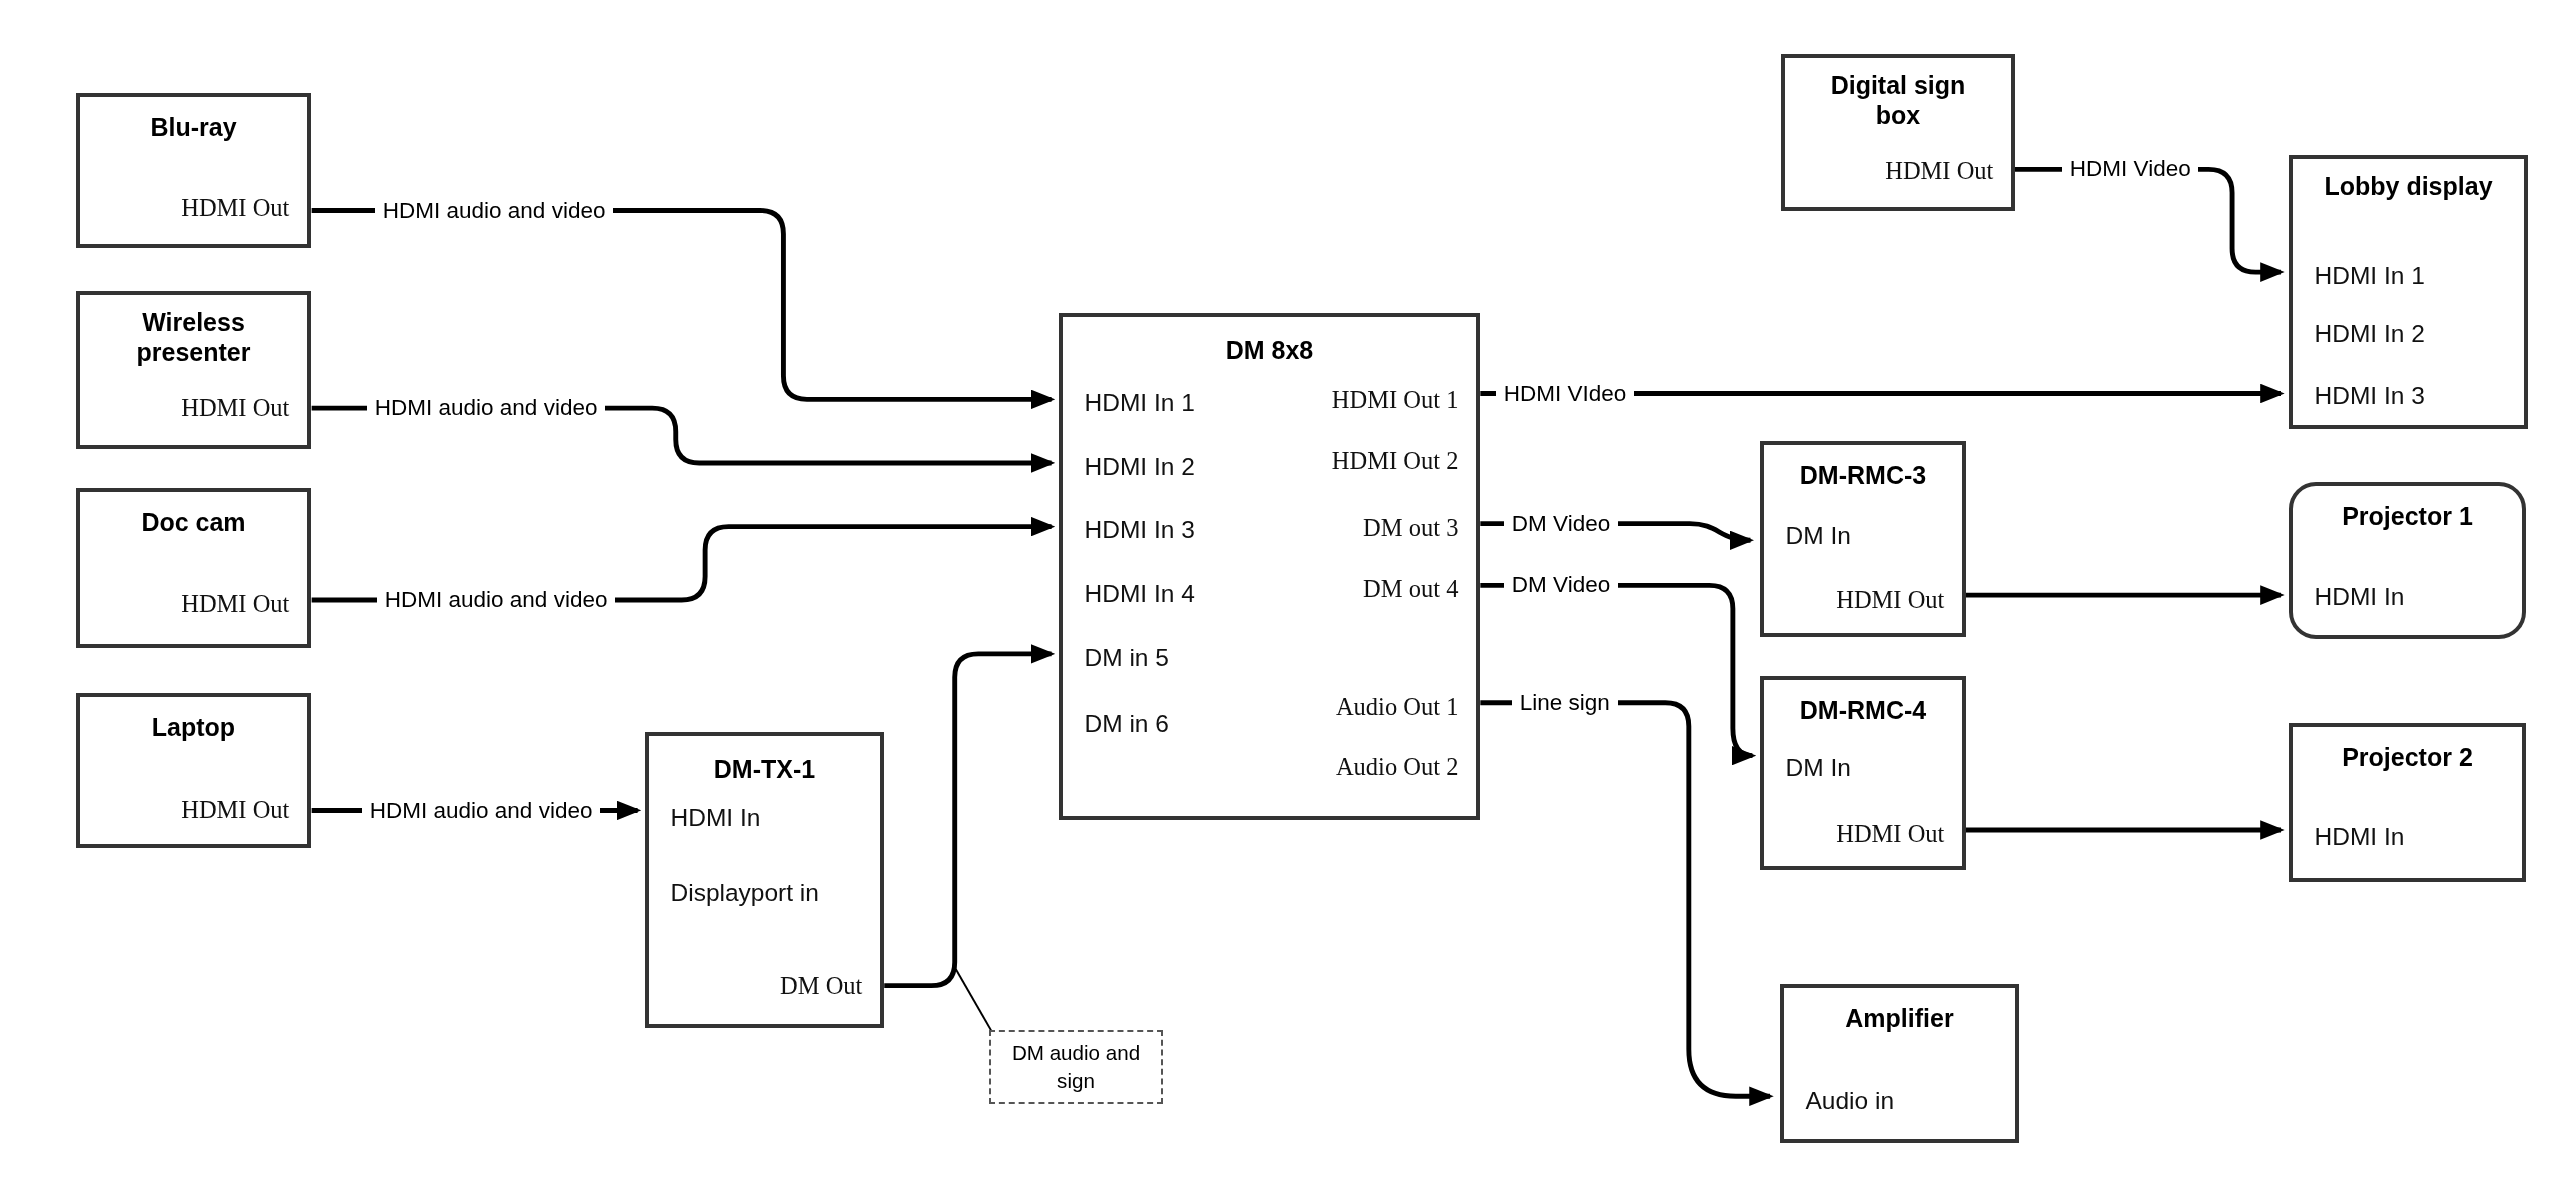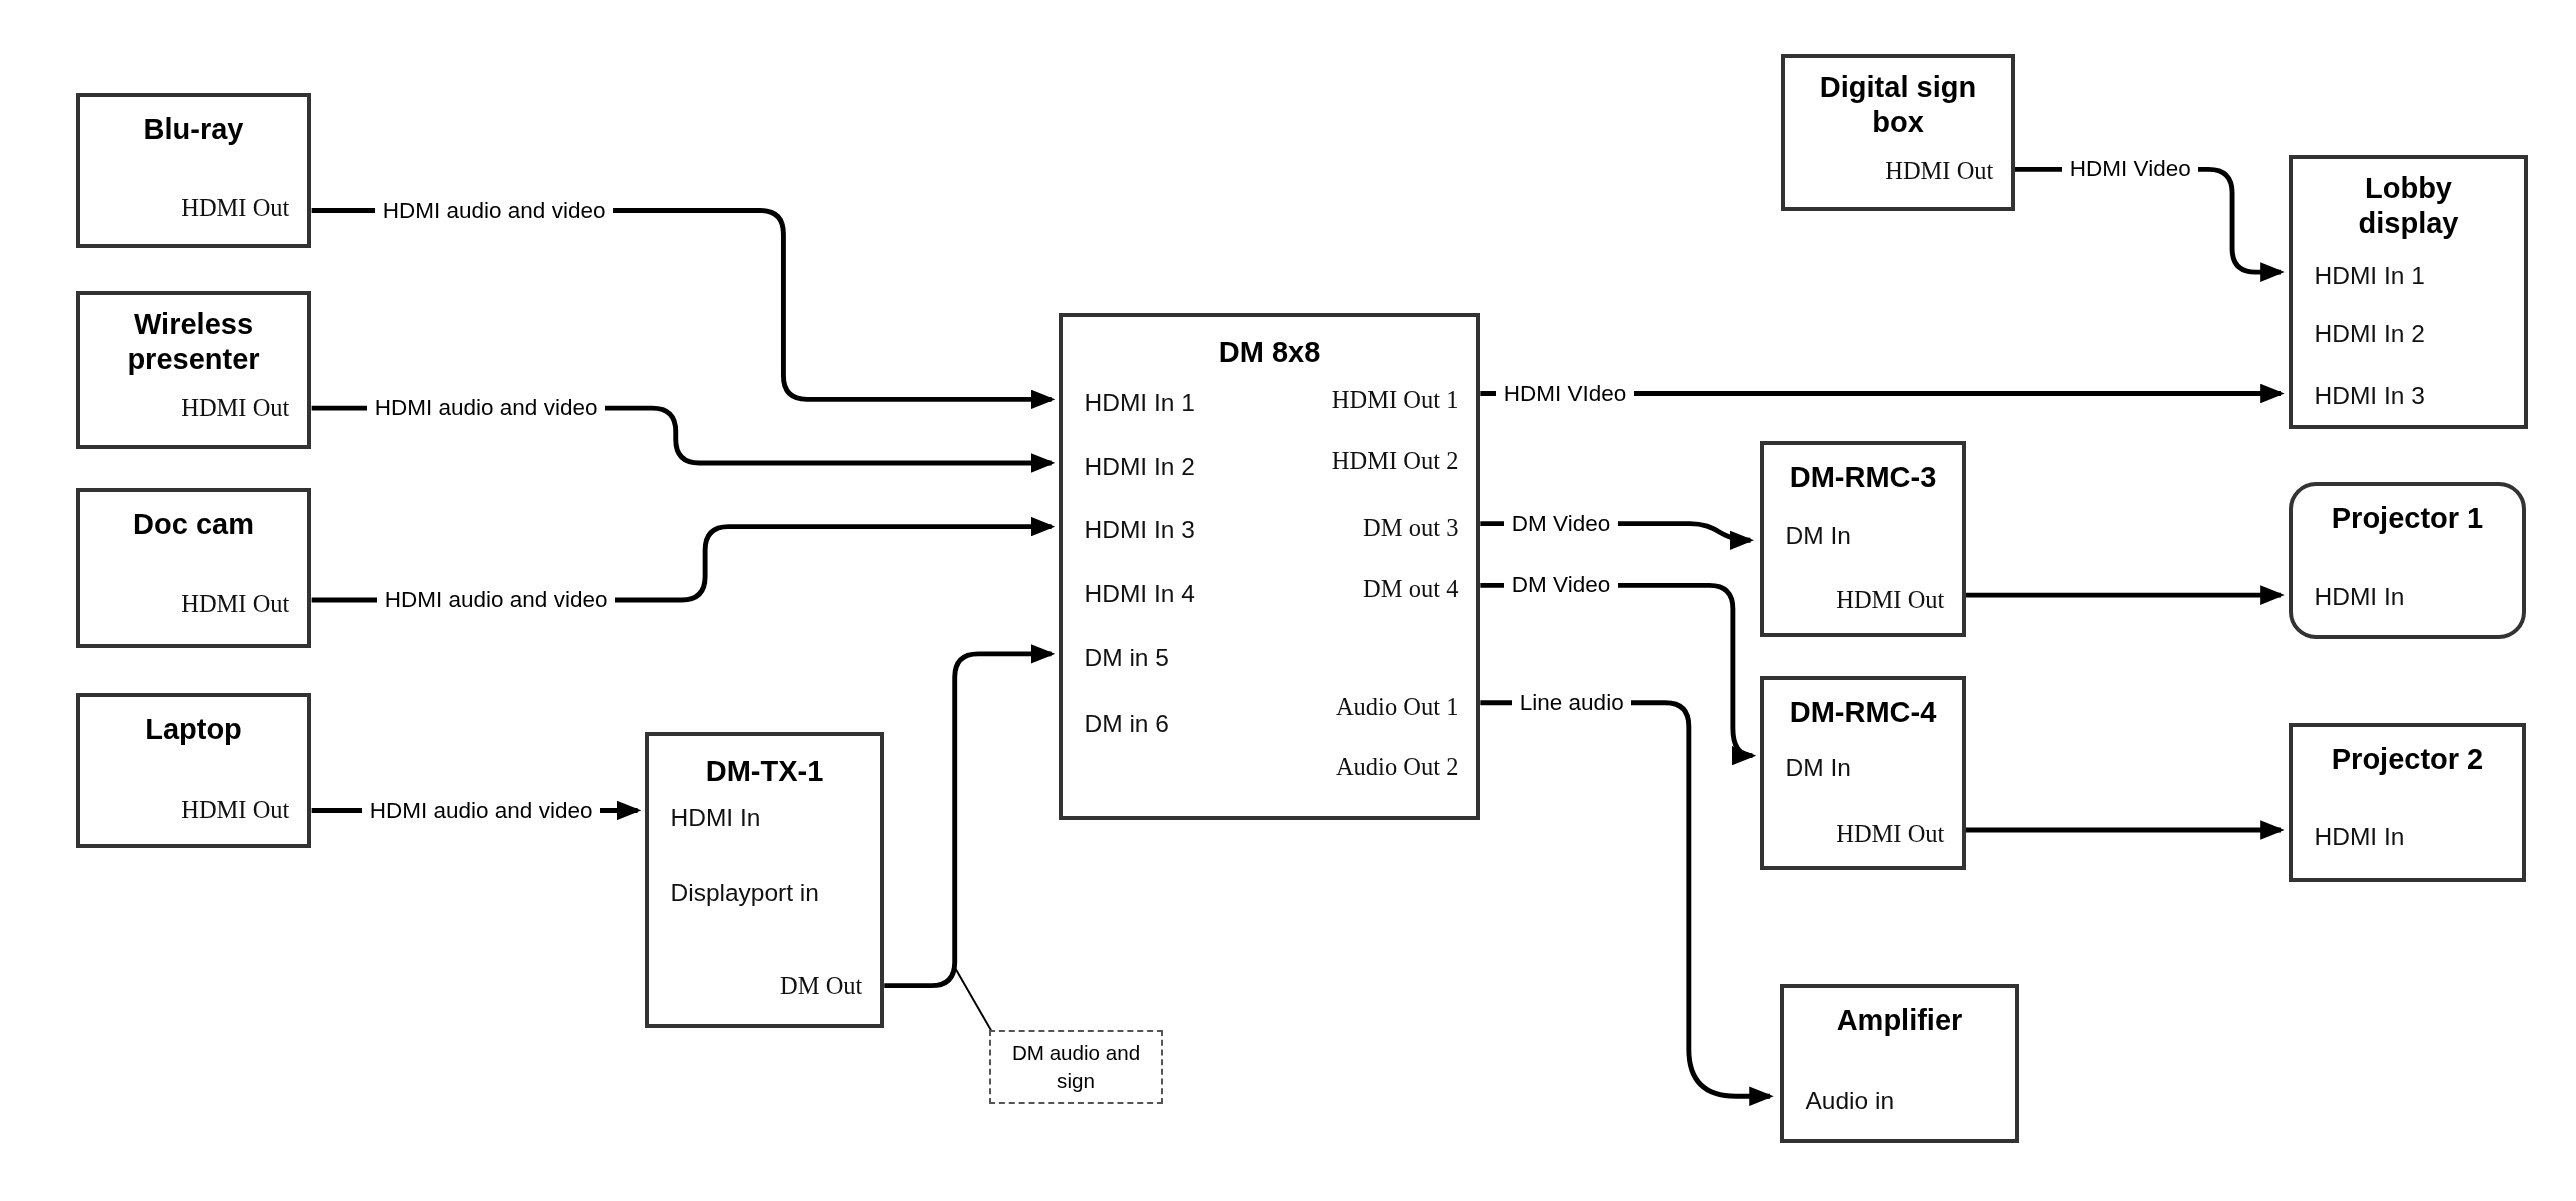"Digital sign box" .node-title { font-size: 29px -> 25px }
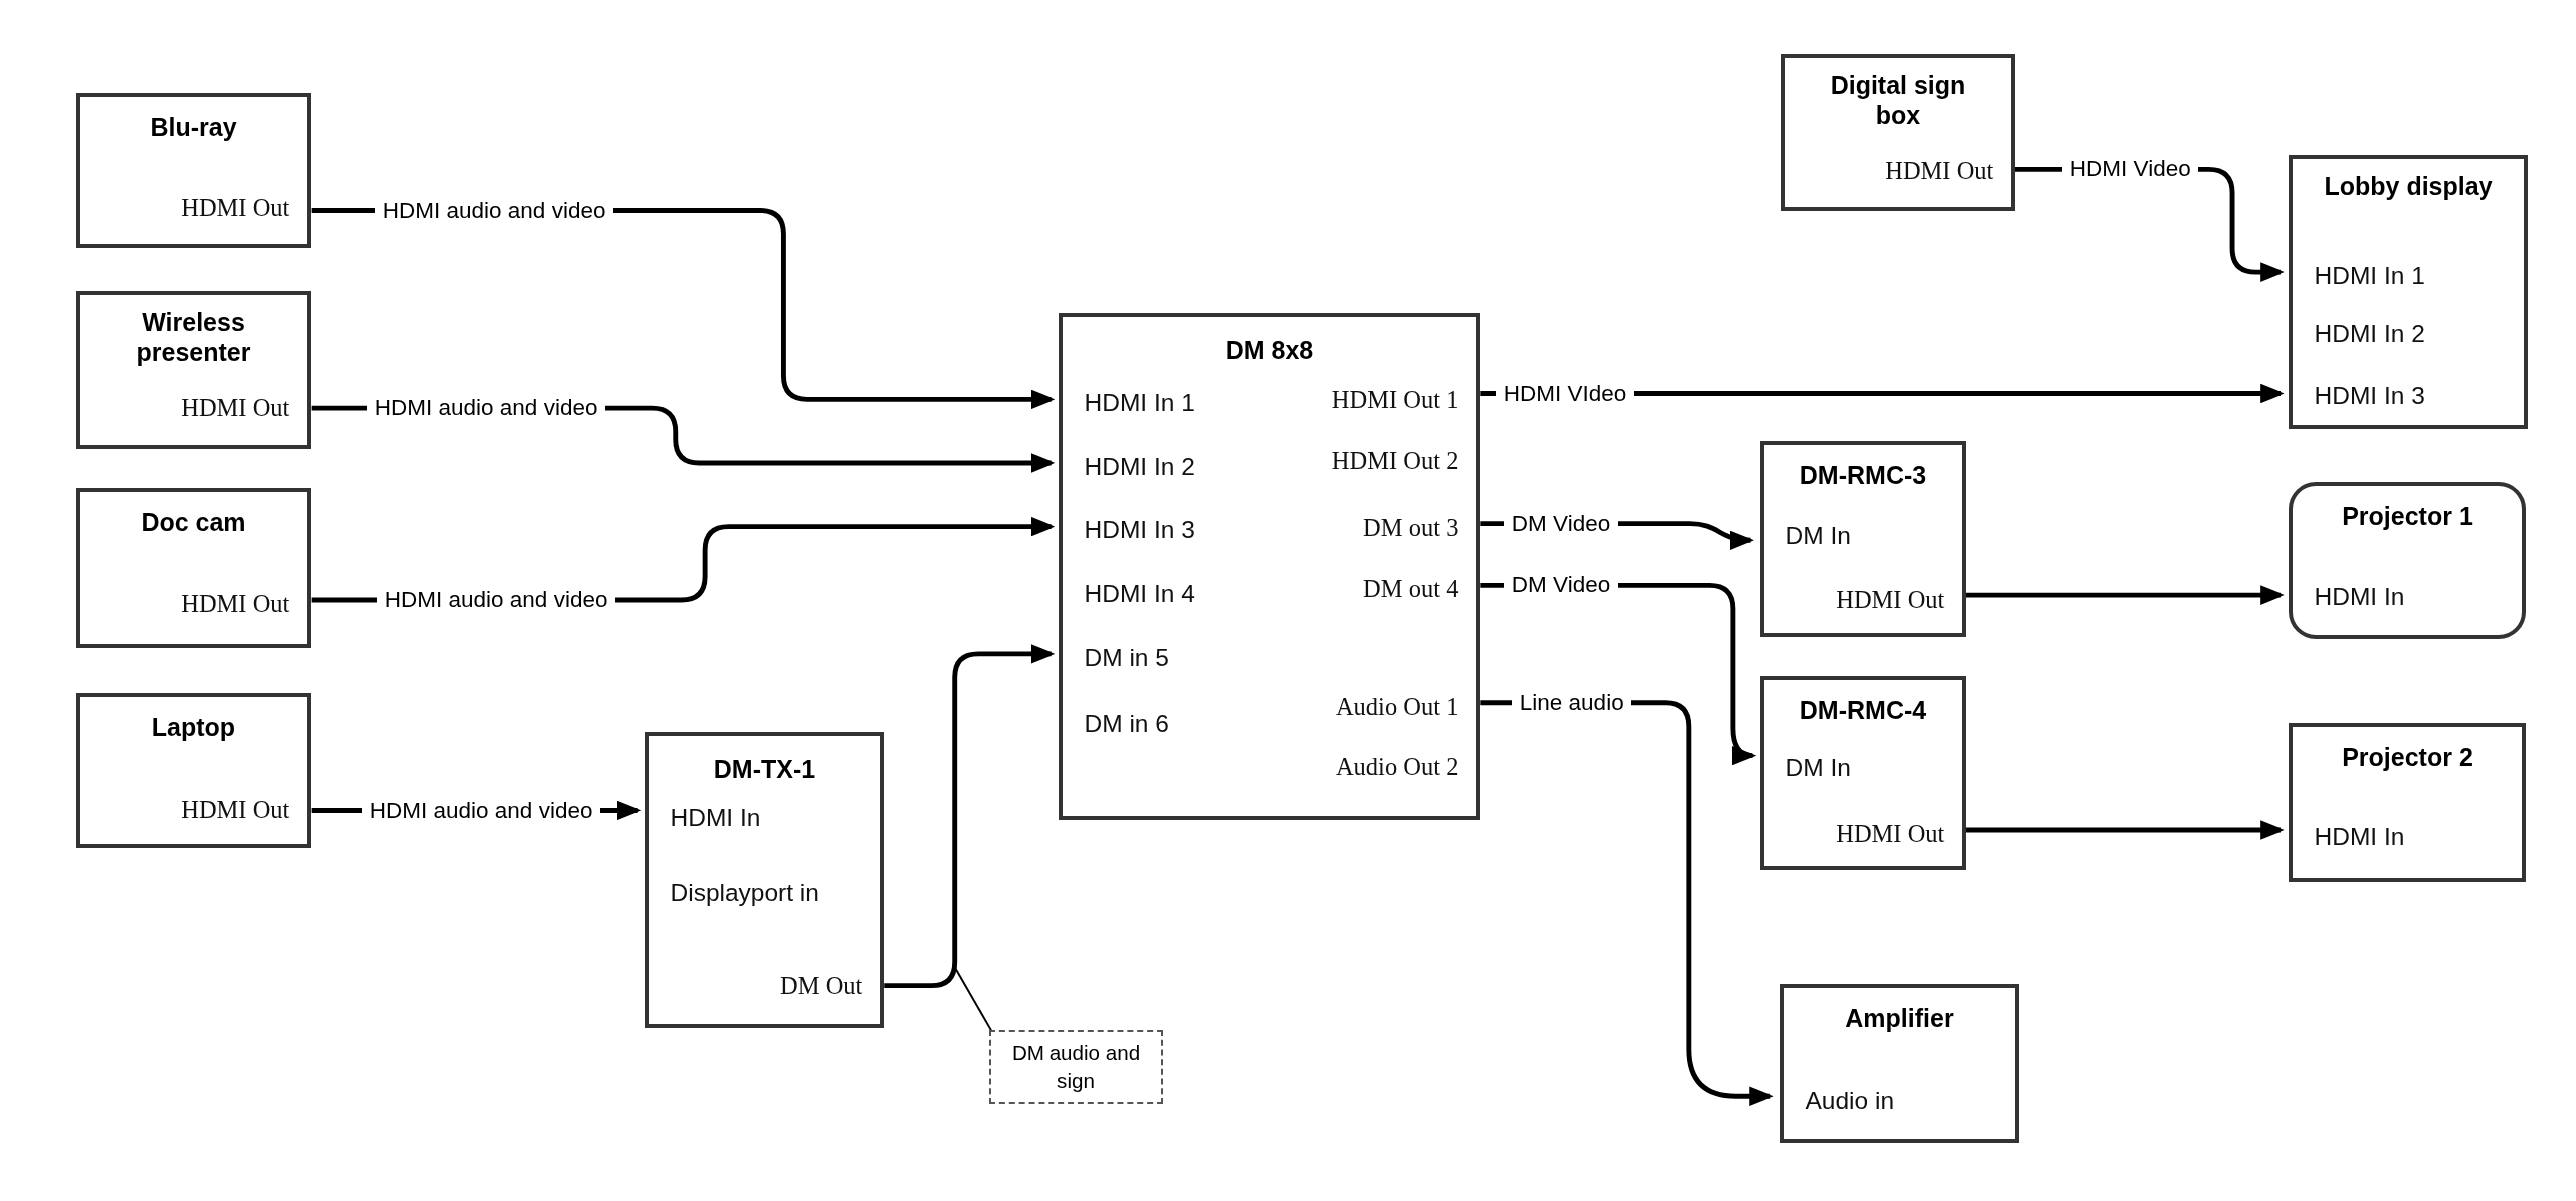"Line audio" span.link-label { text: audio -> sign }
